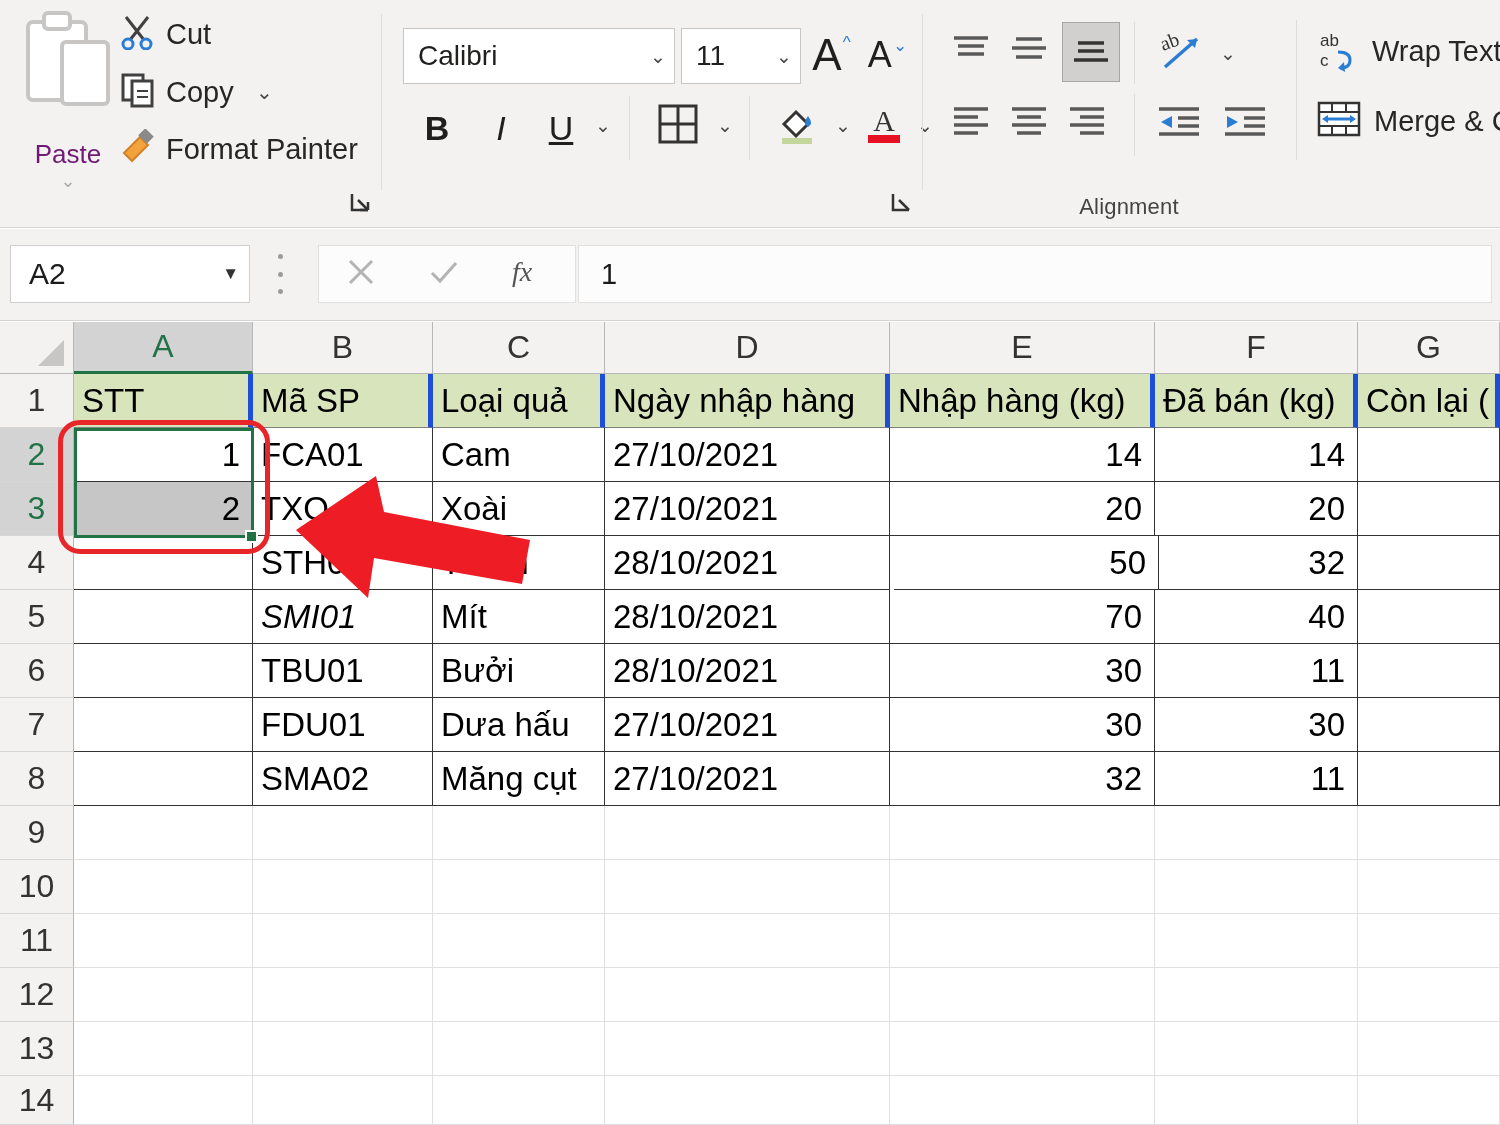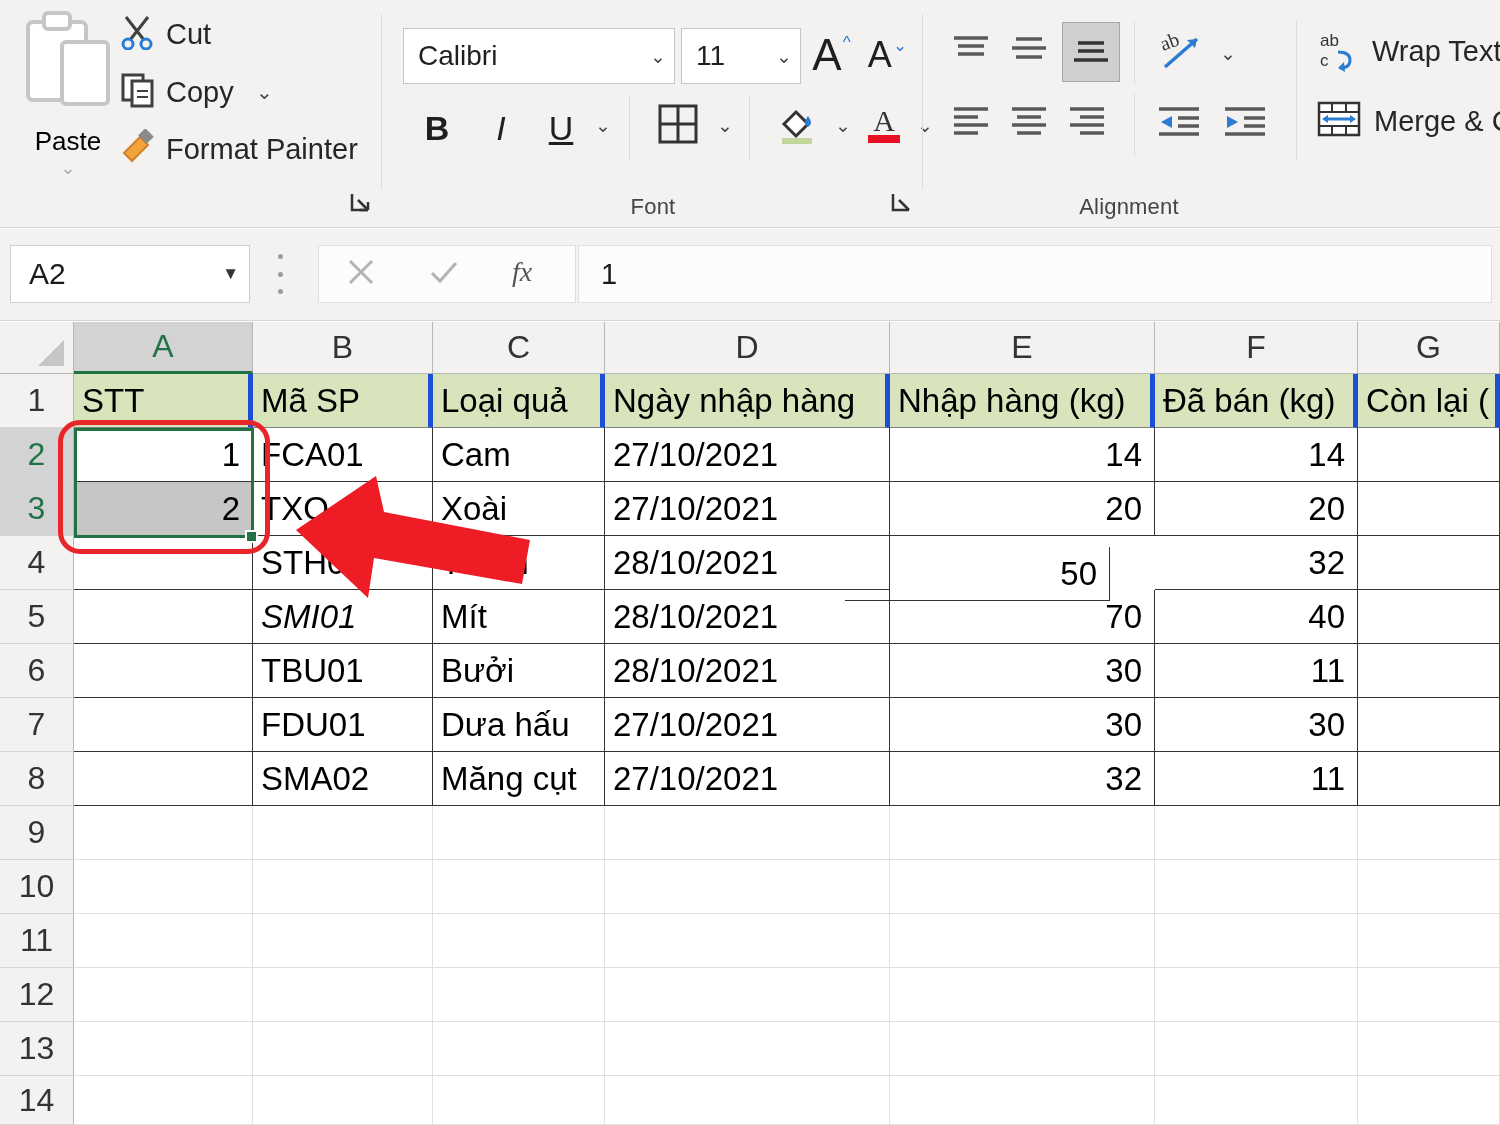"Paste" .paste-label { color: #000000 -> #701a75; margin-top: 8px -> 21px }
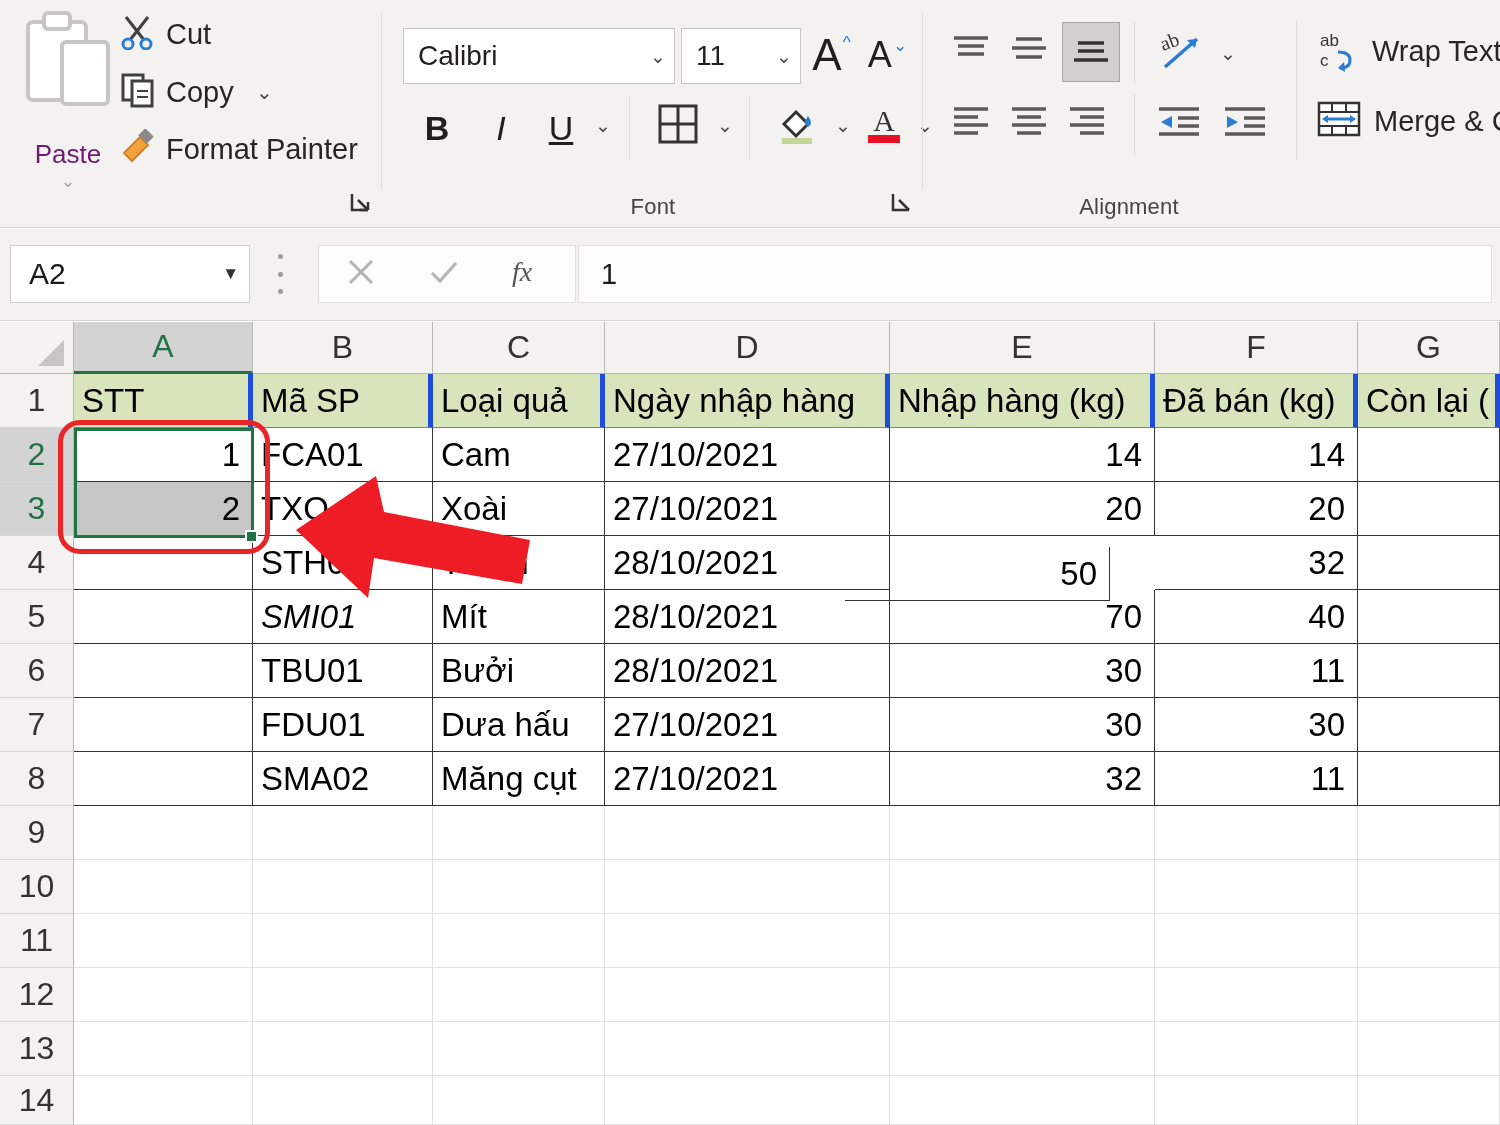"Font" div.rgroup-label { html: <div>Font</div> -> none }
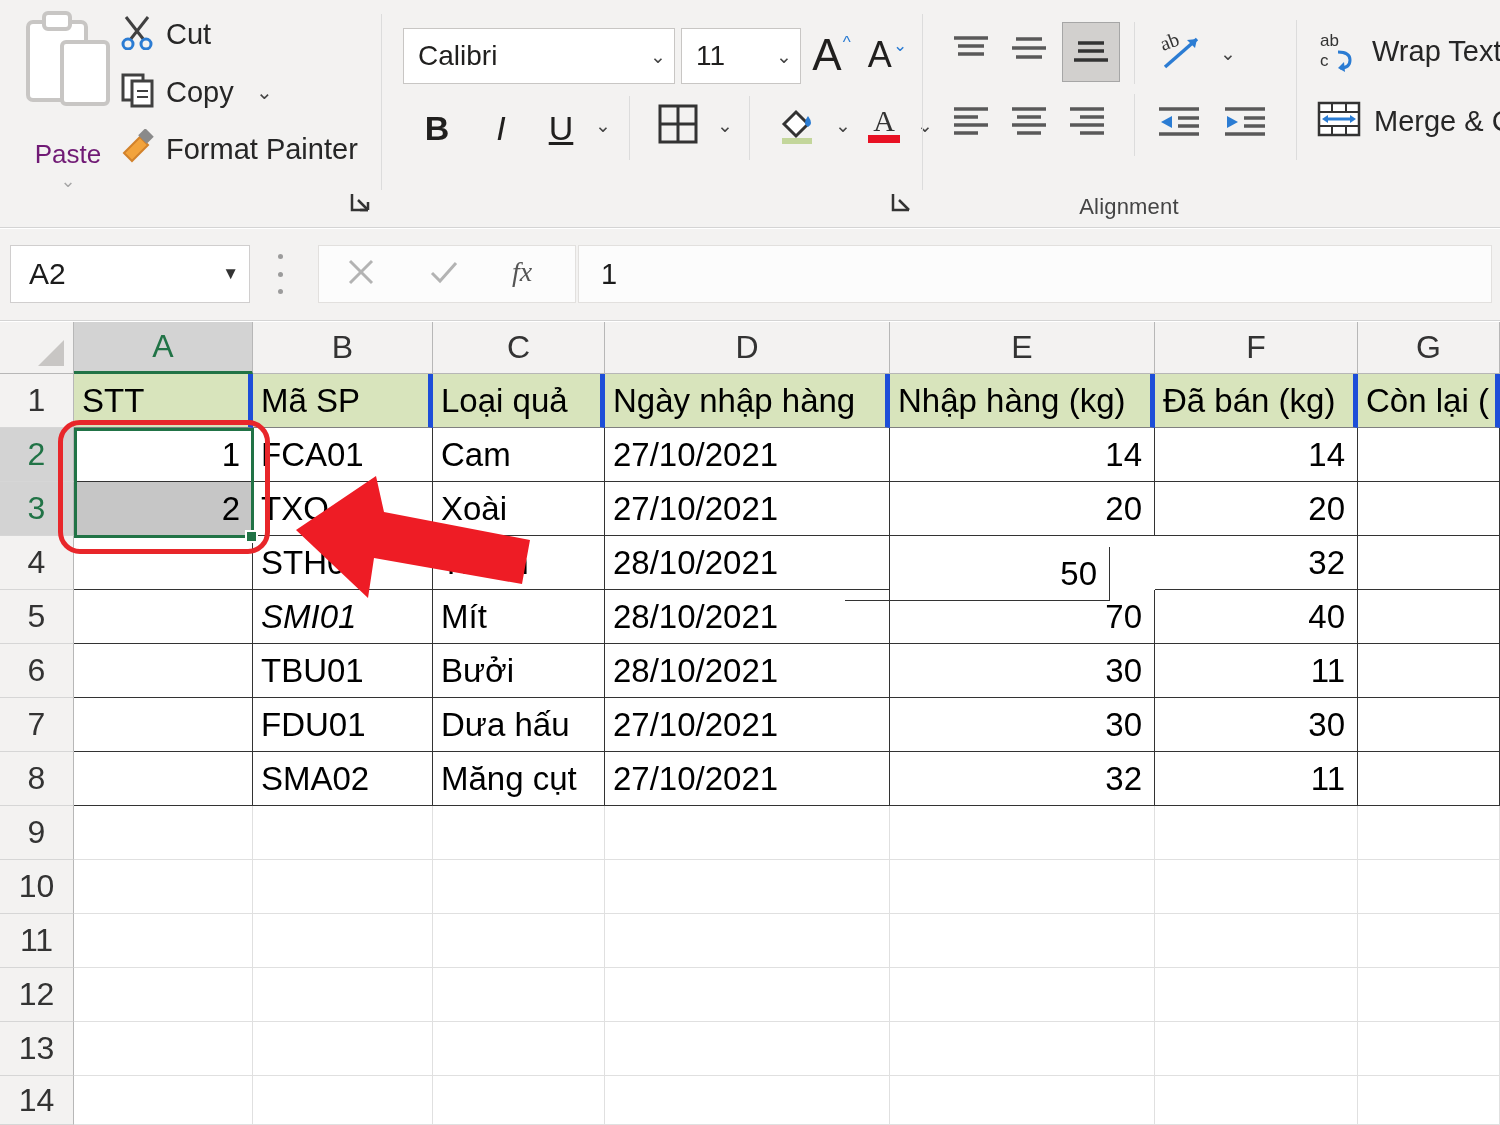"50" div.cell { left: 845px -> 894px; margin-top: 11px -> none }
